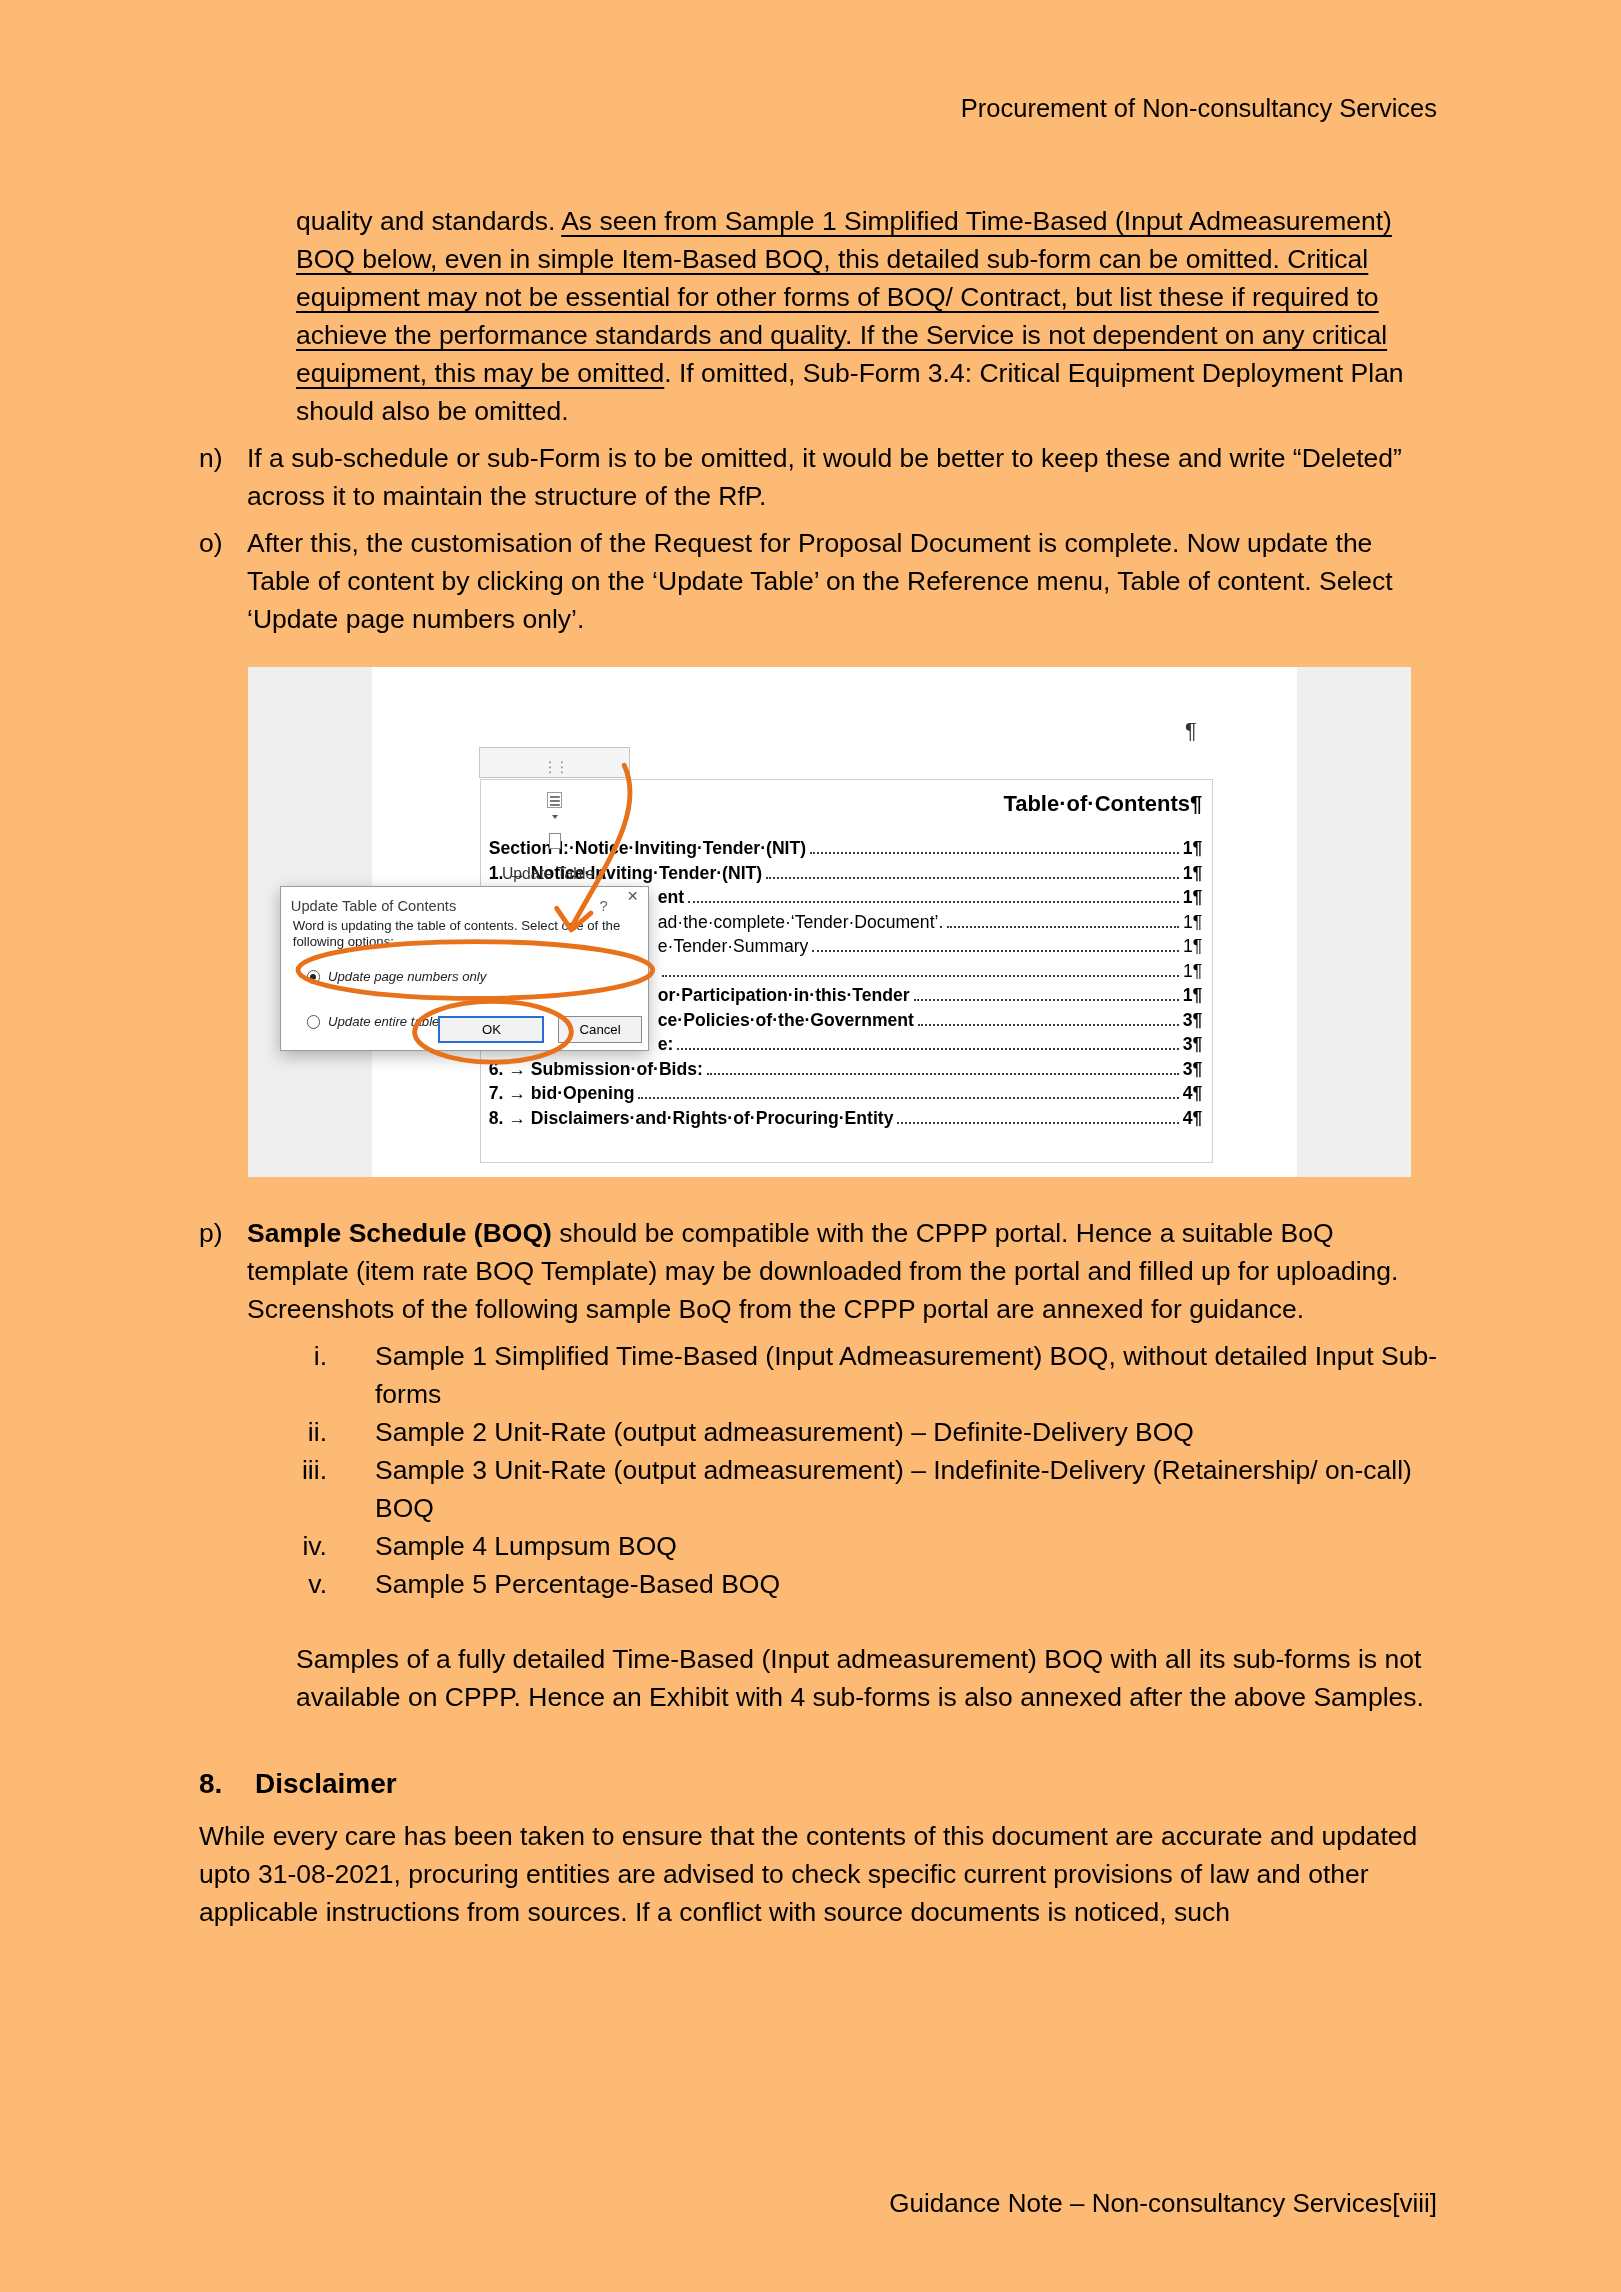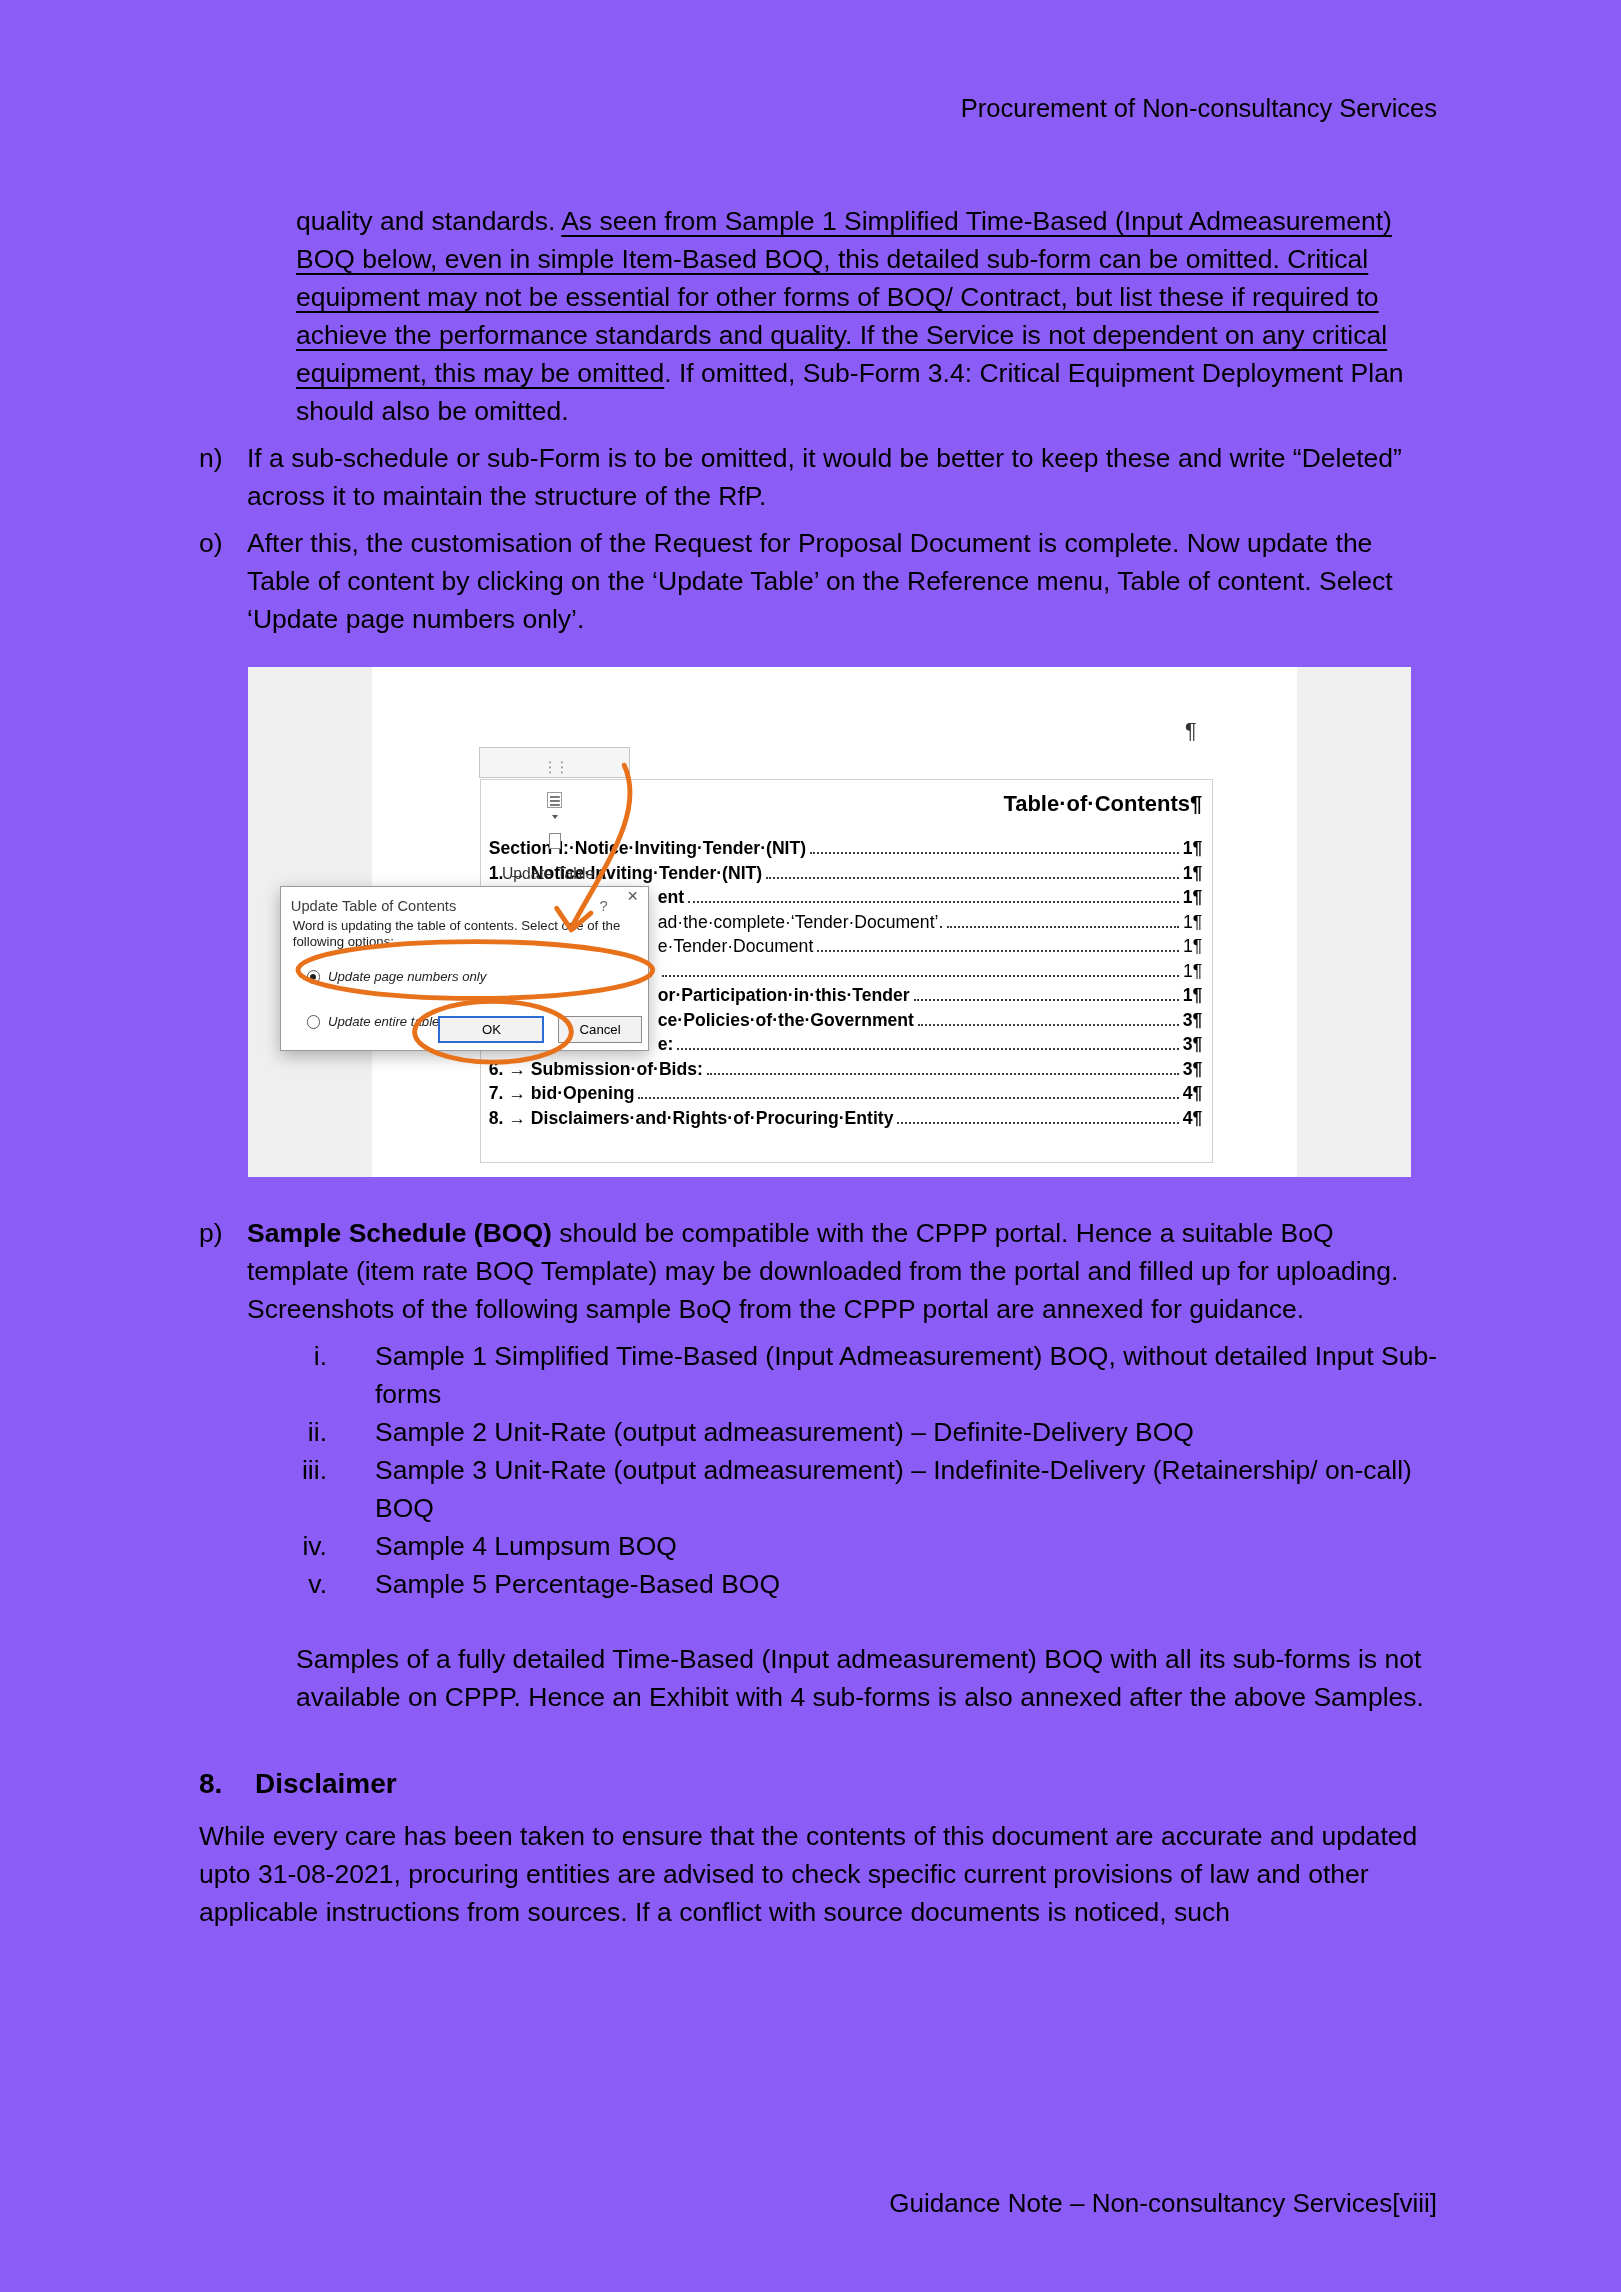"Procurement of Non-consultancy Services" .page { background: #8b5cf6 -> #fdba74 }
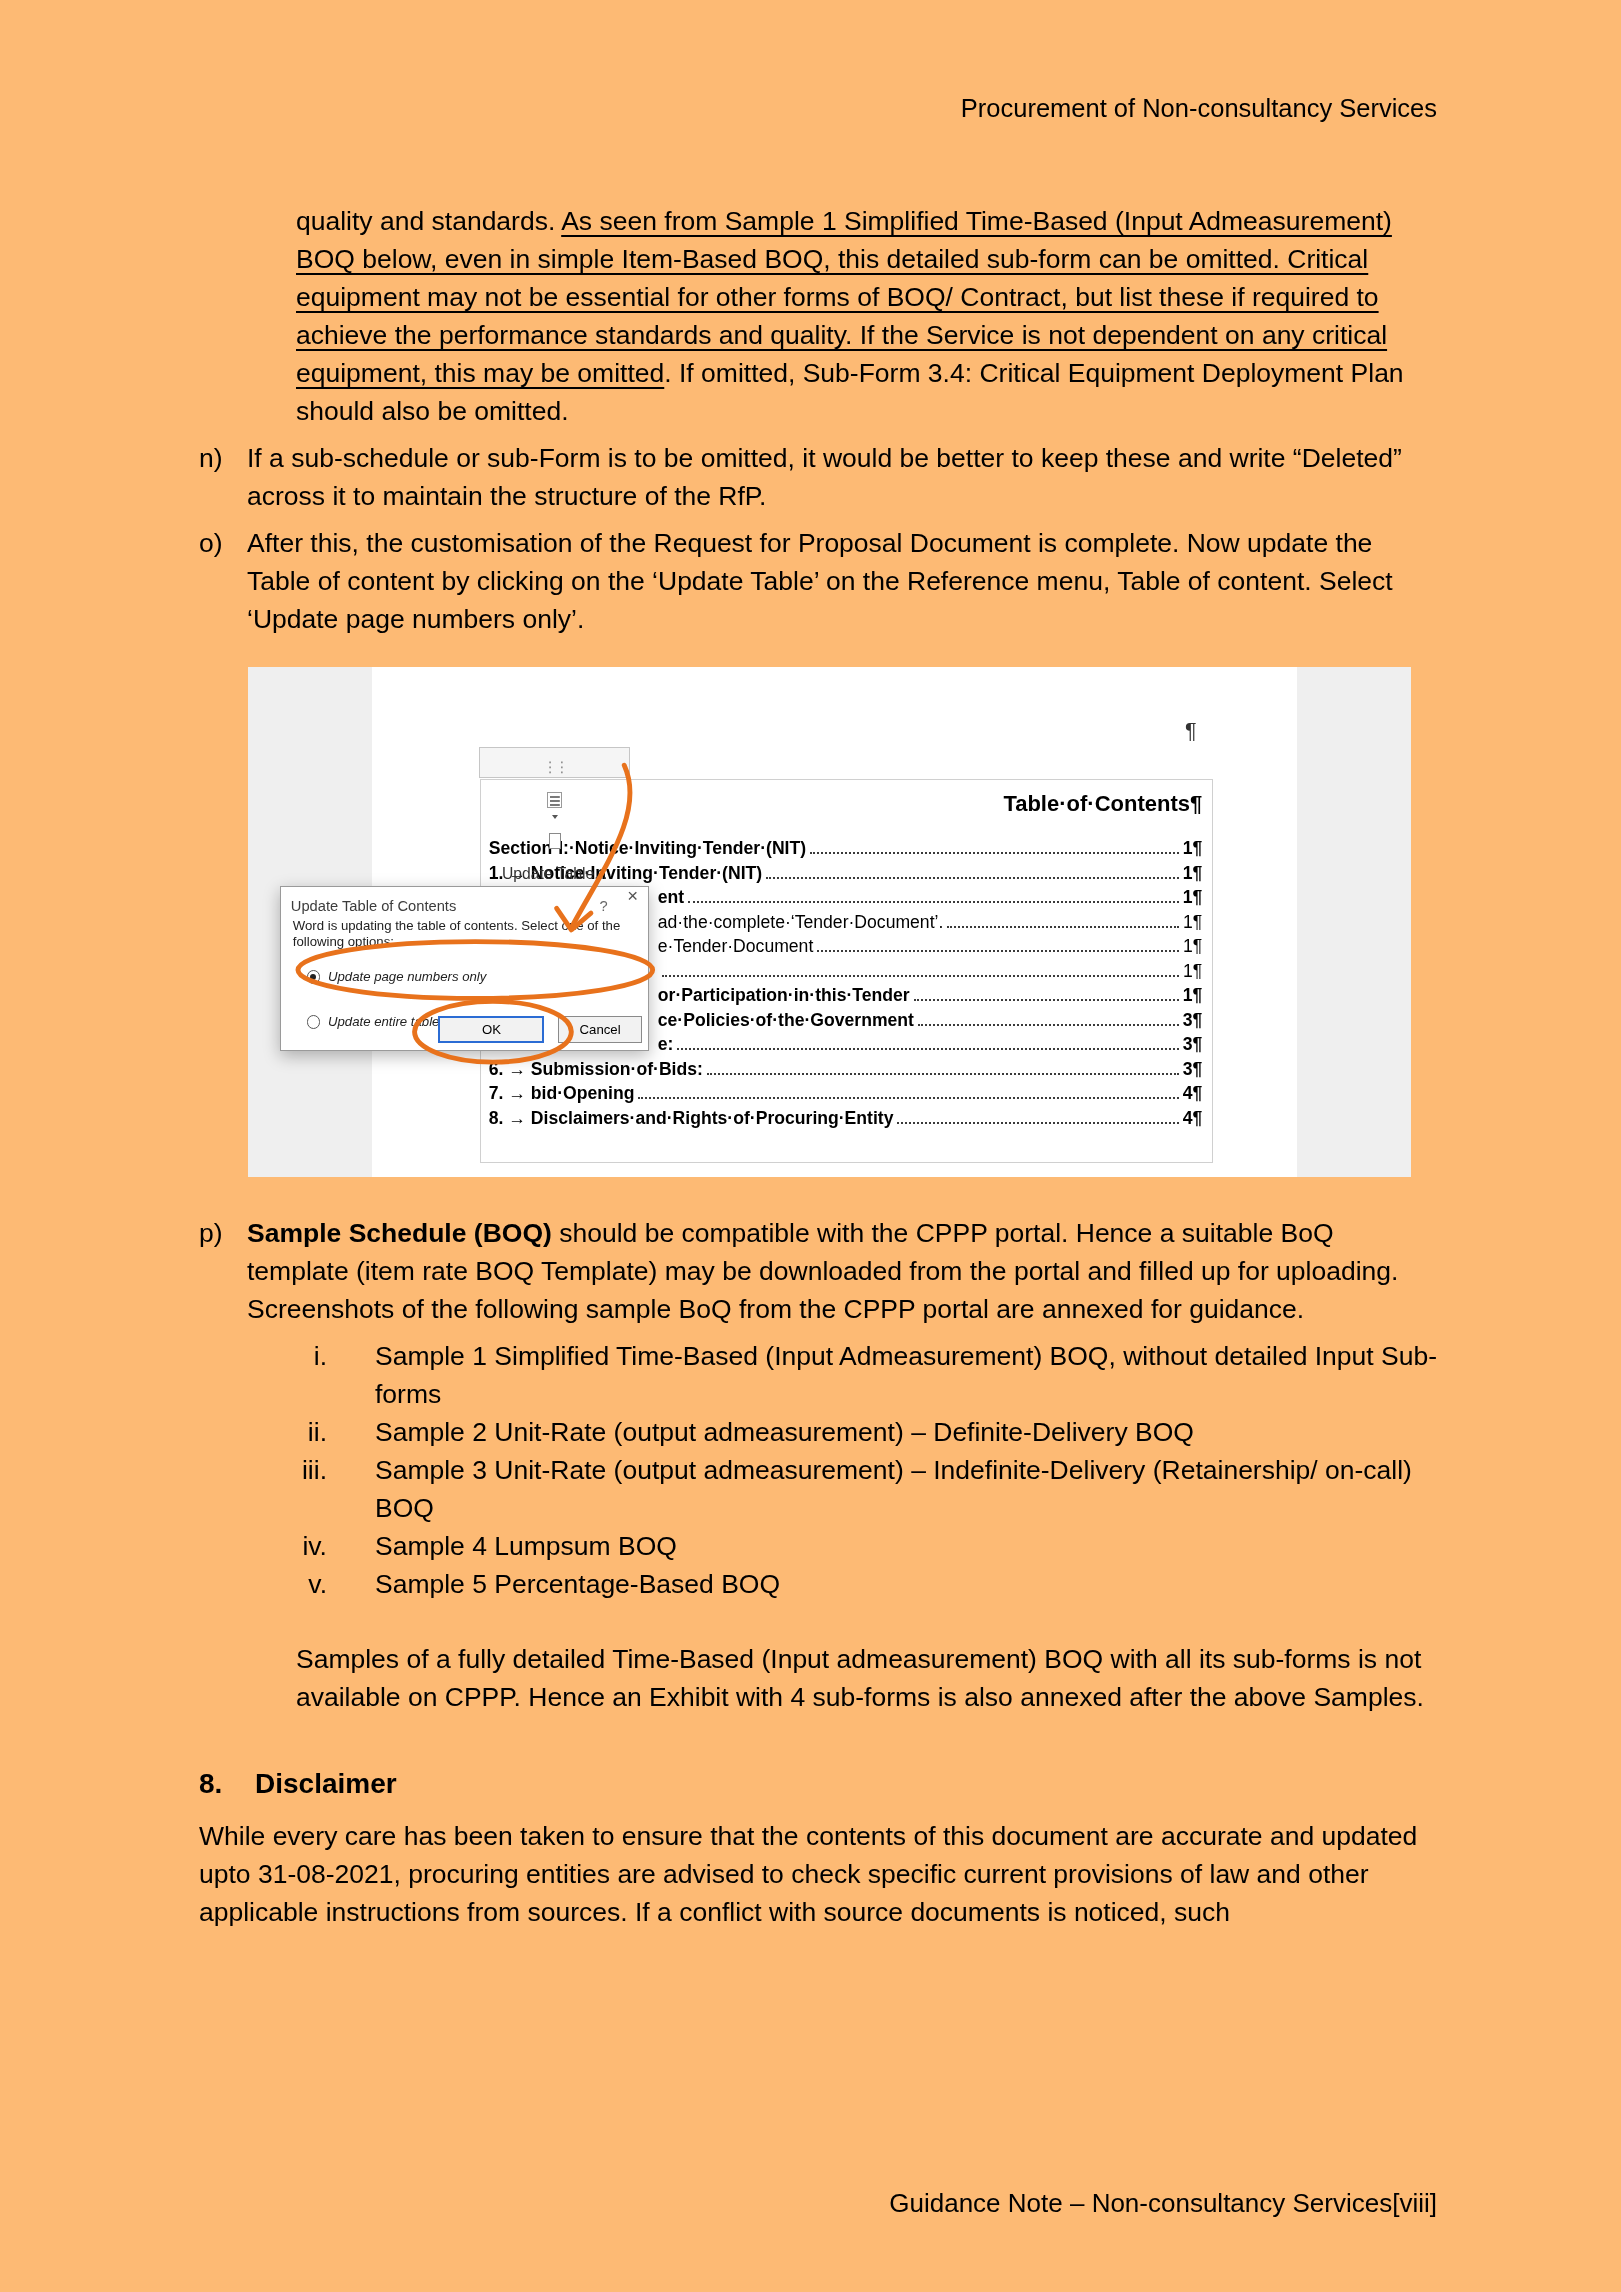"e·Tender·Document" span.t { text: Document -> Summary }
